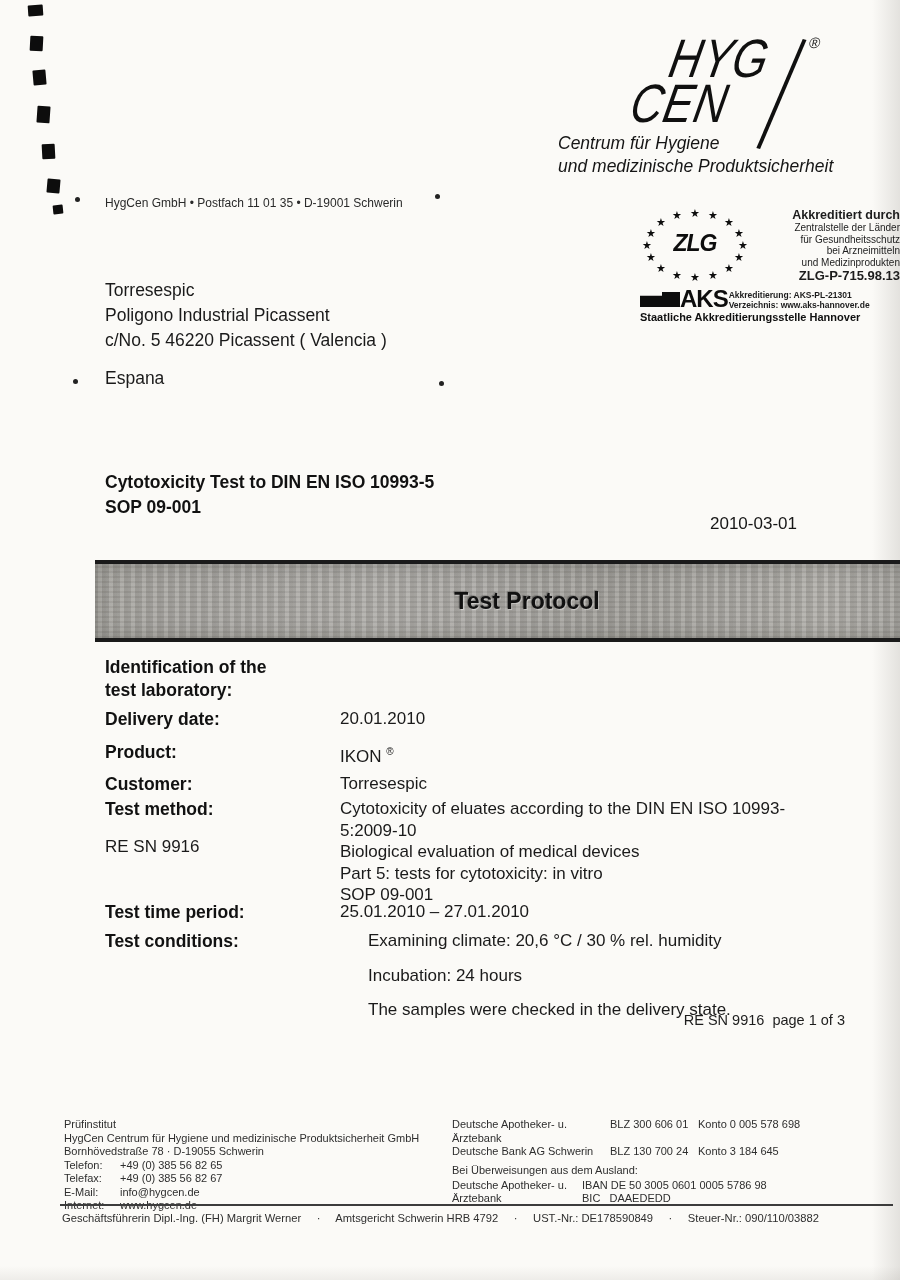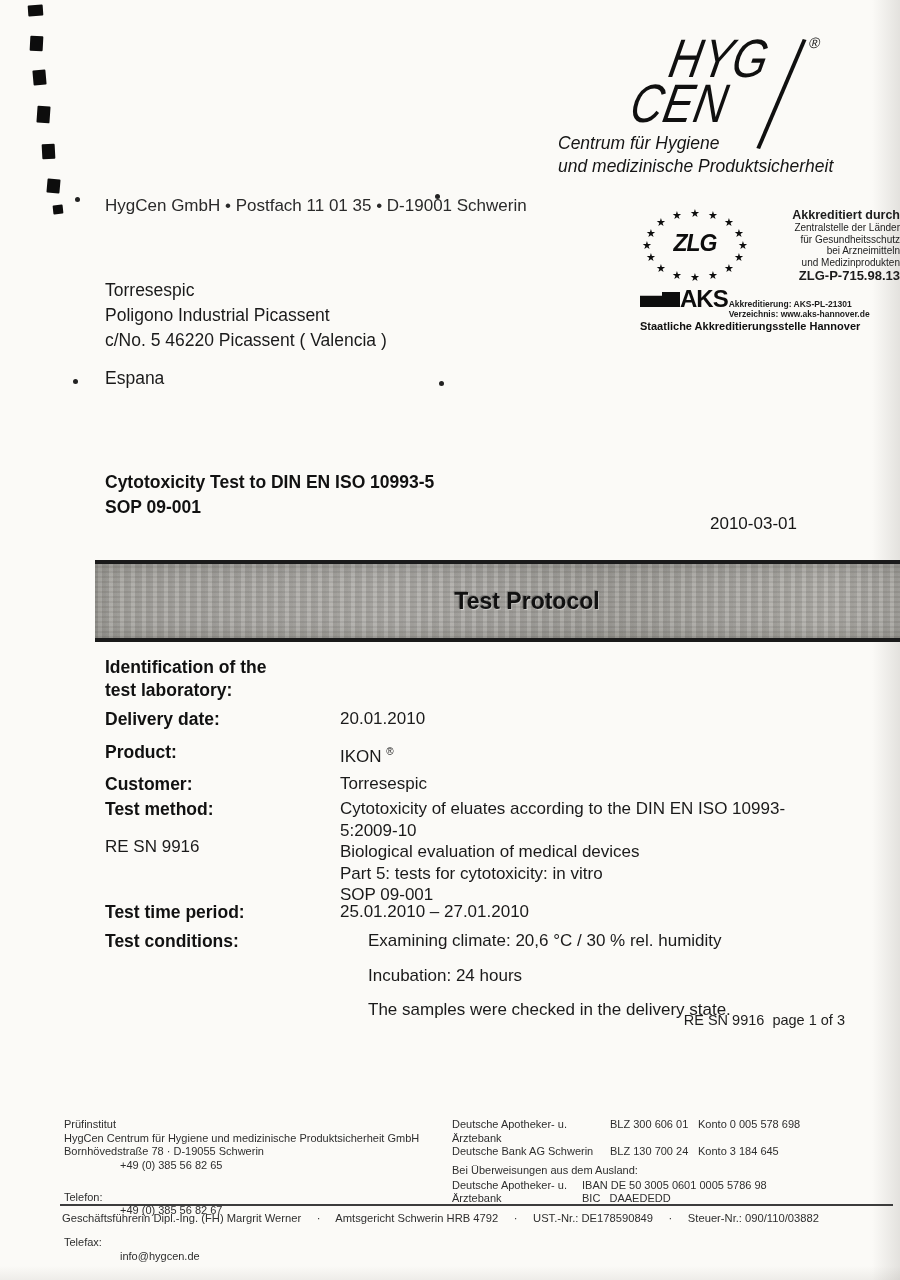"HygCen GmbH • Postfach 11" .sender-line { font-size: 17px -> 12px }
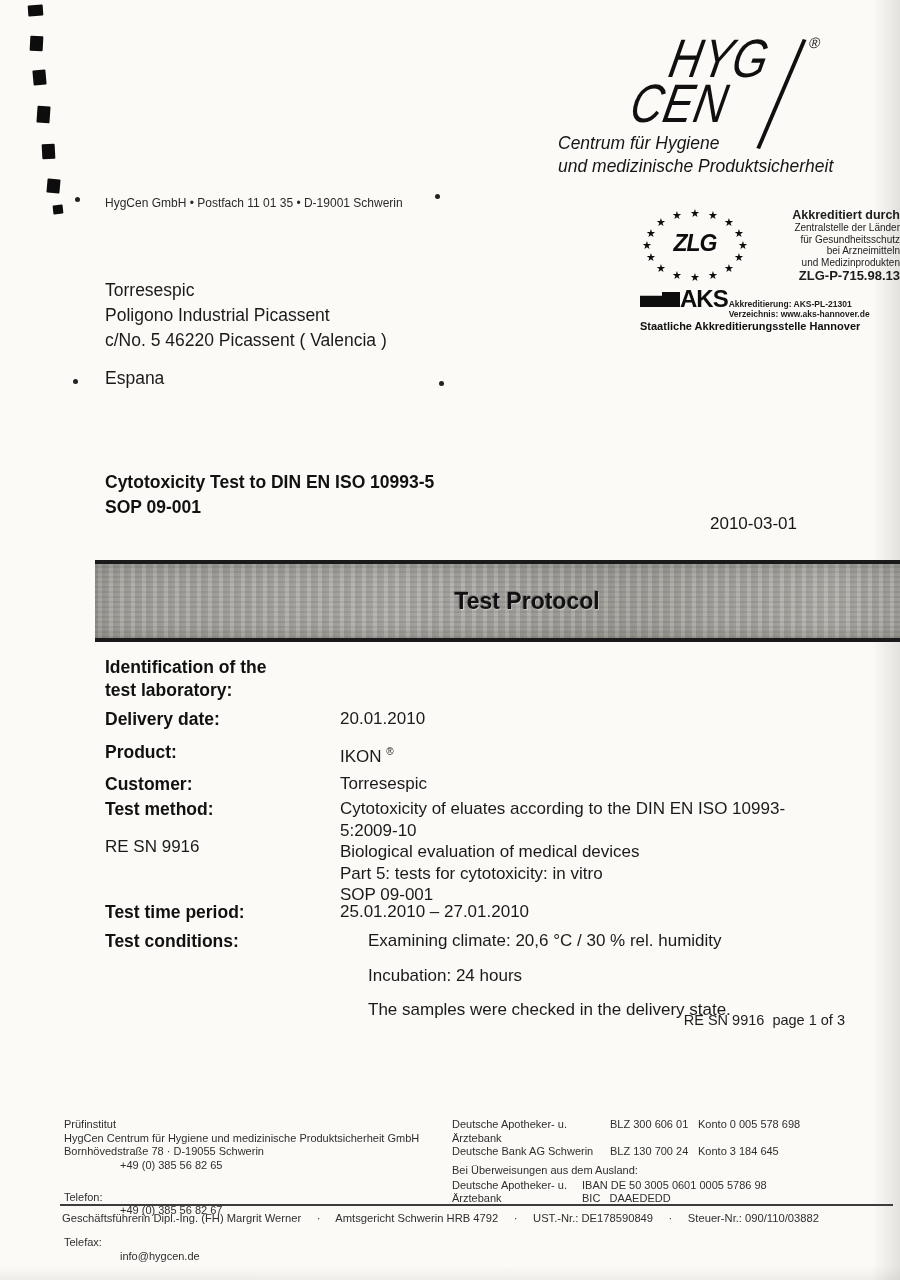"Akkreditierung: AKS-PL-21301" .aks-tiny { margin-top: 12px -> 3px }
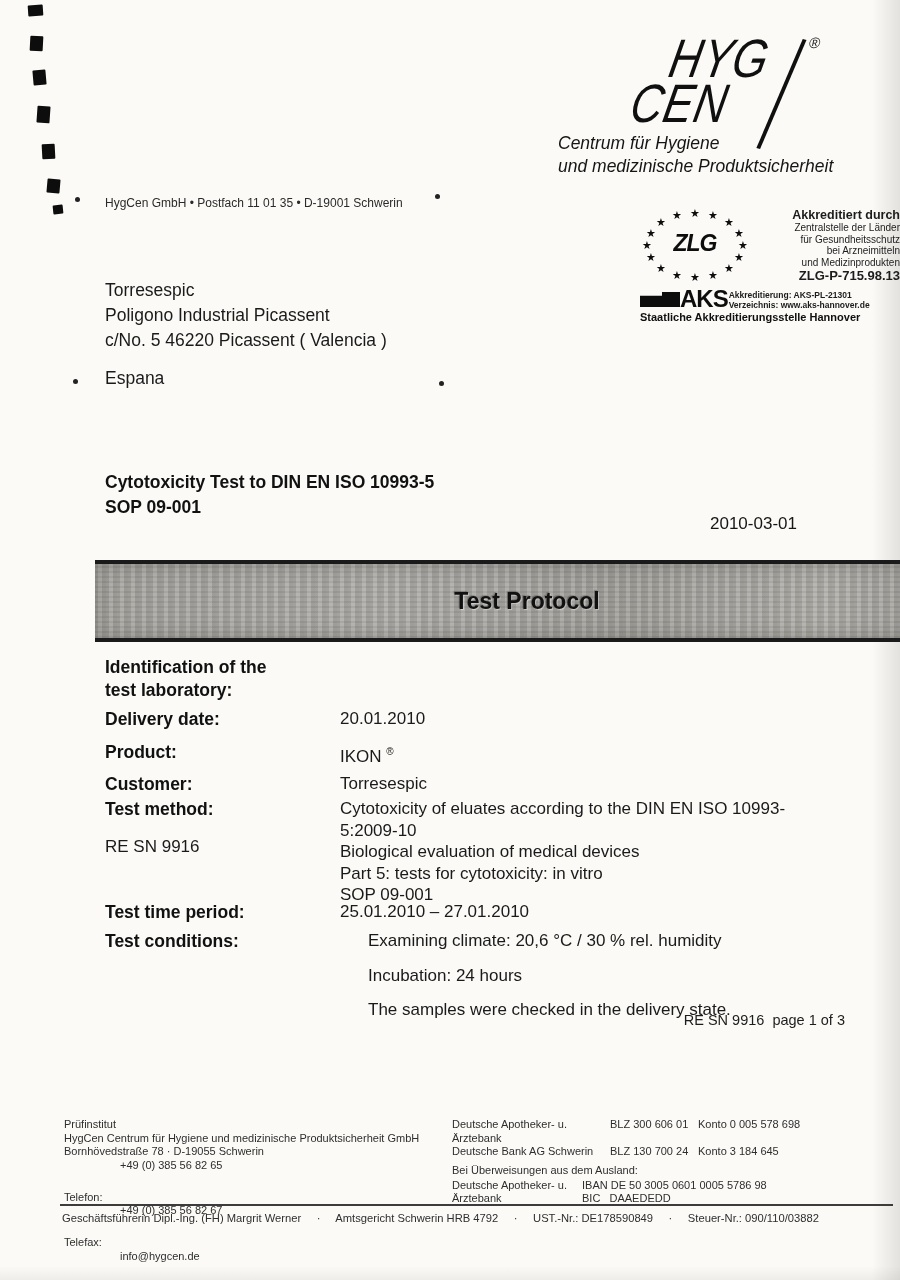"Telefon:" .f-contact .c-label { margin-top: 32px -> none }
